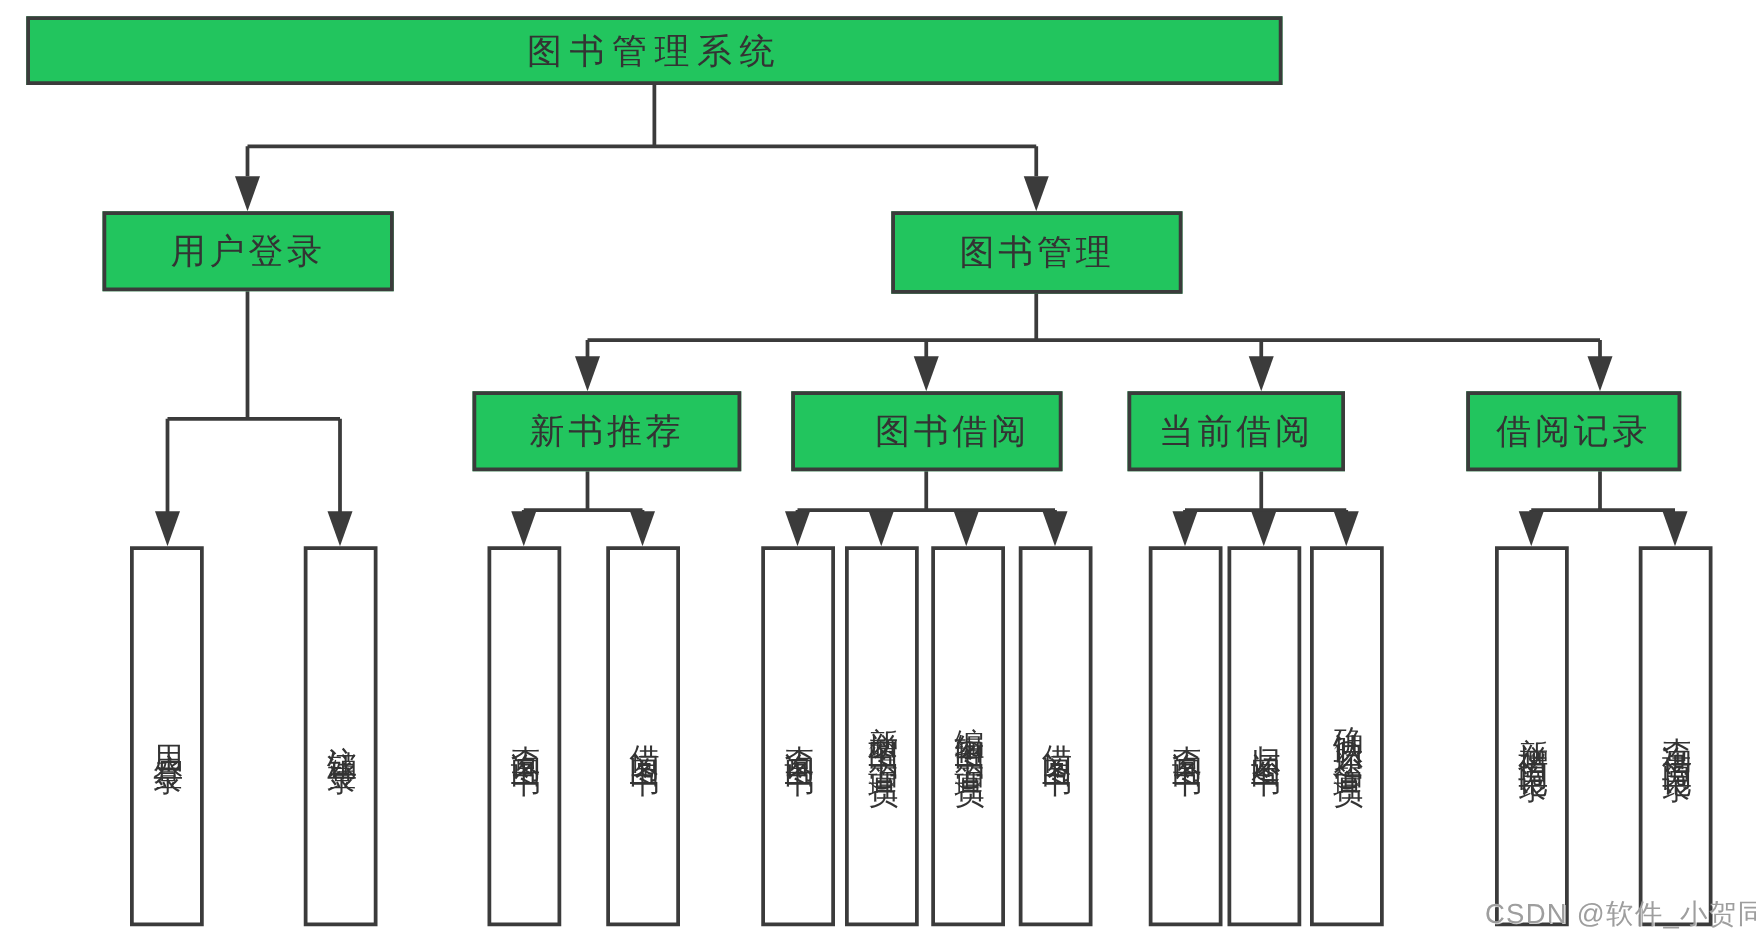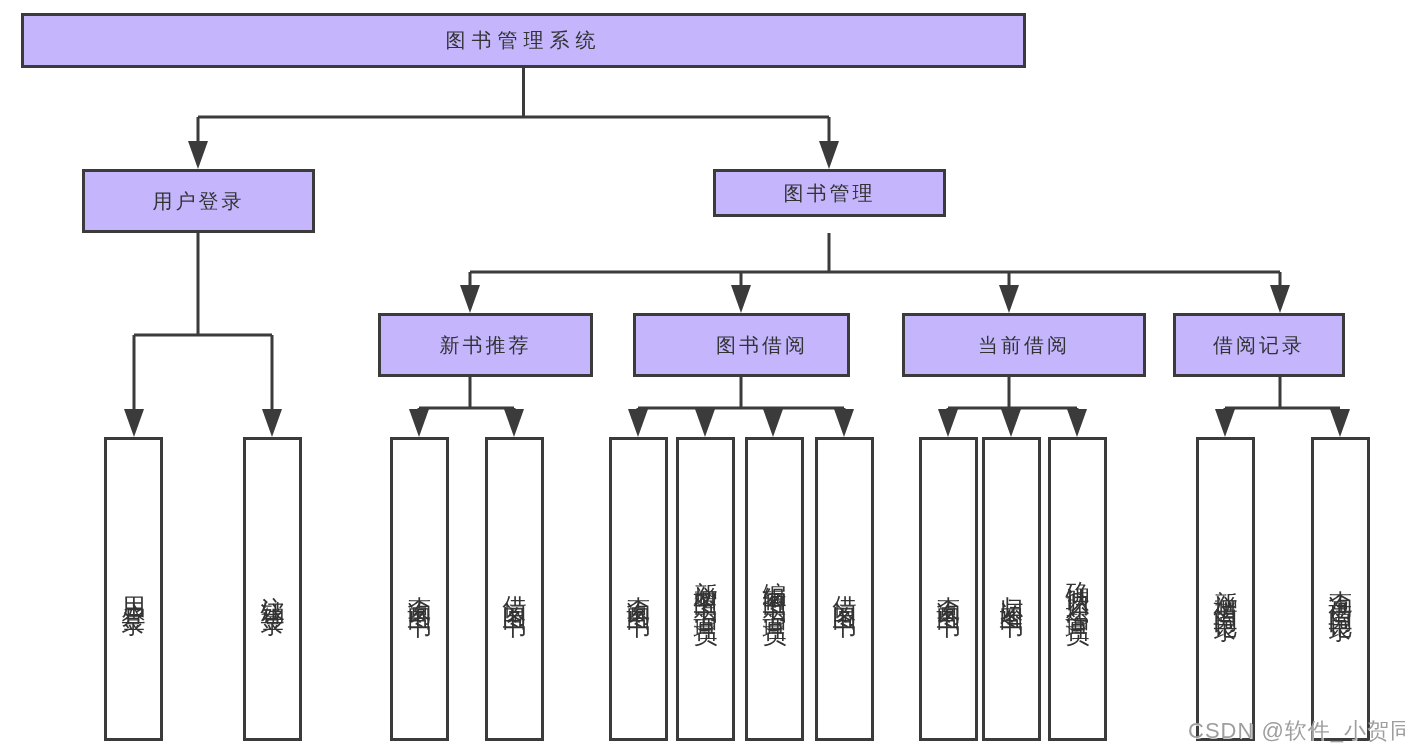"图书管理系统" .node { background: #c4b5fd -> #22c55e; font-size: 20px -> 28px }
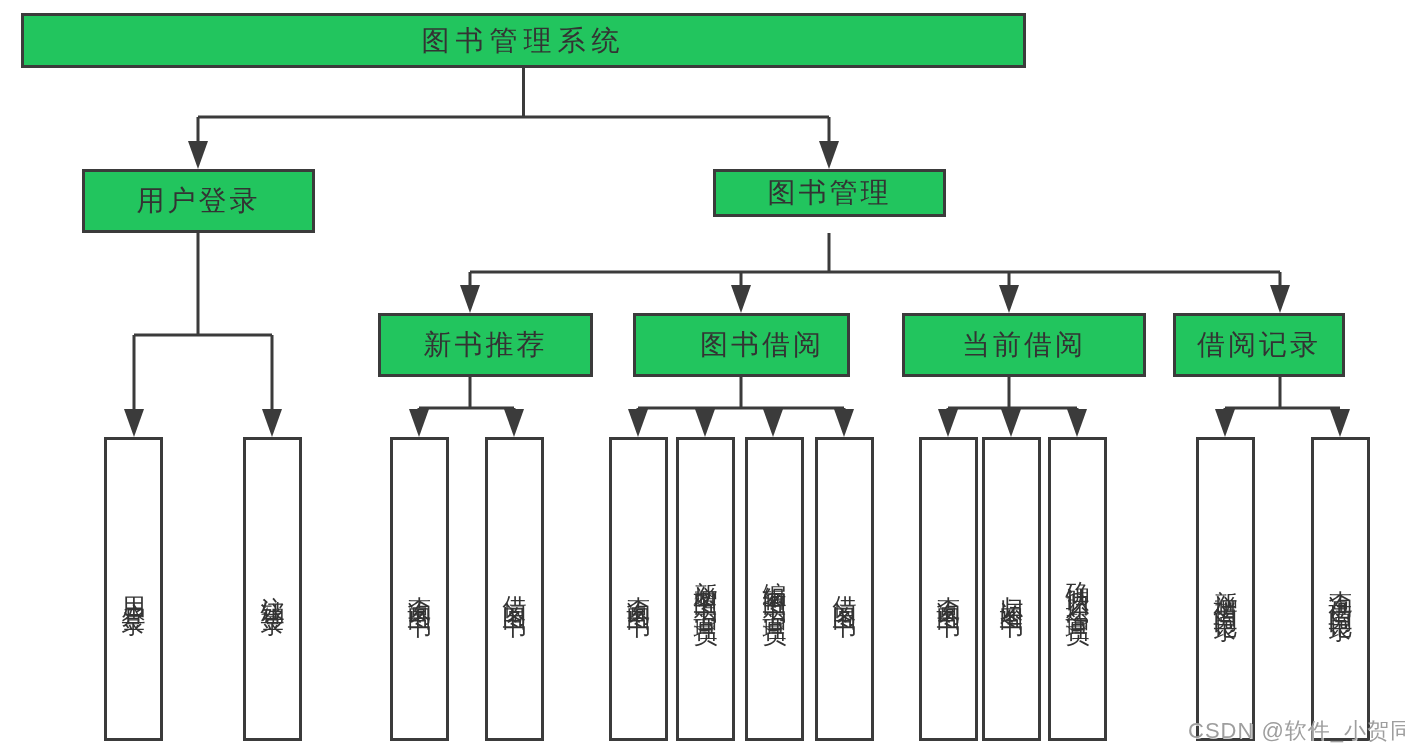"图书管理" div.node { height: 48px -> 66px }
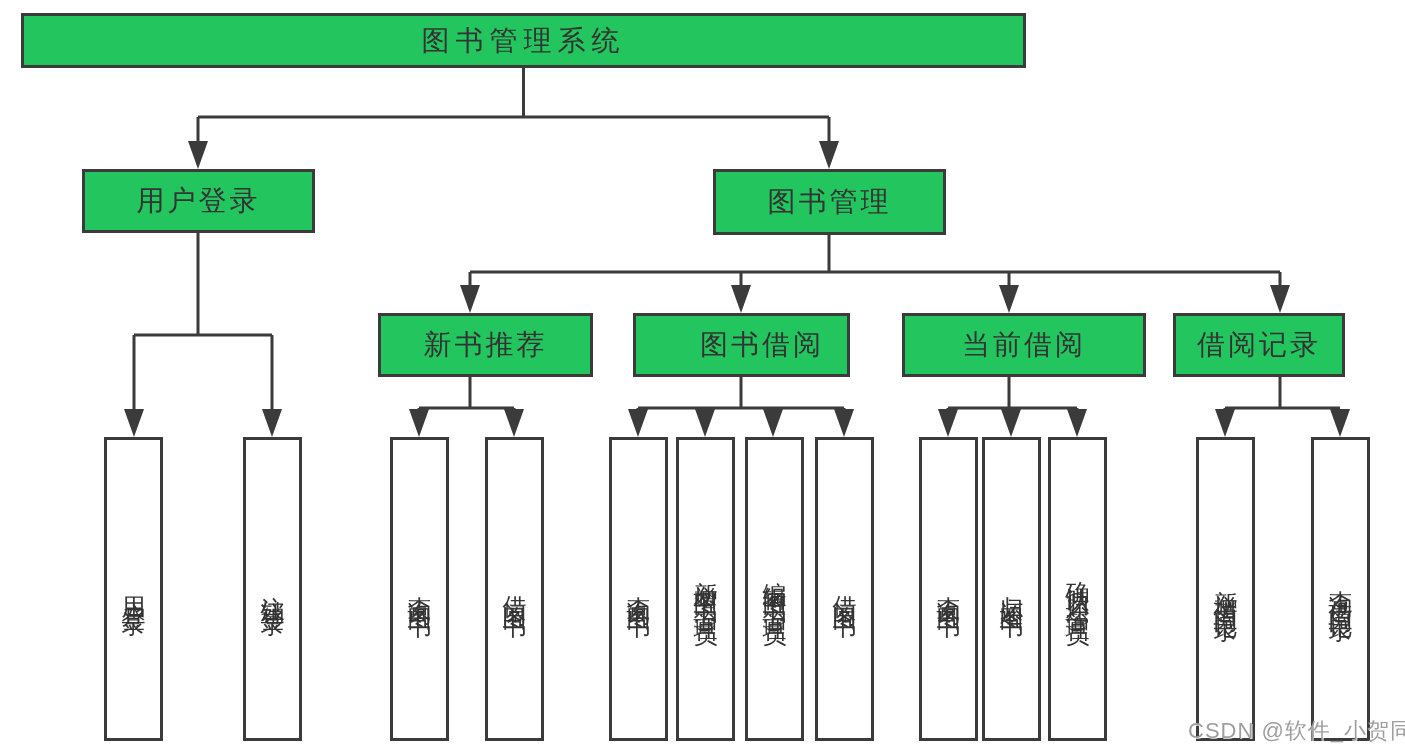"当前借阅" div.node { width: 244px -> 174px }
